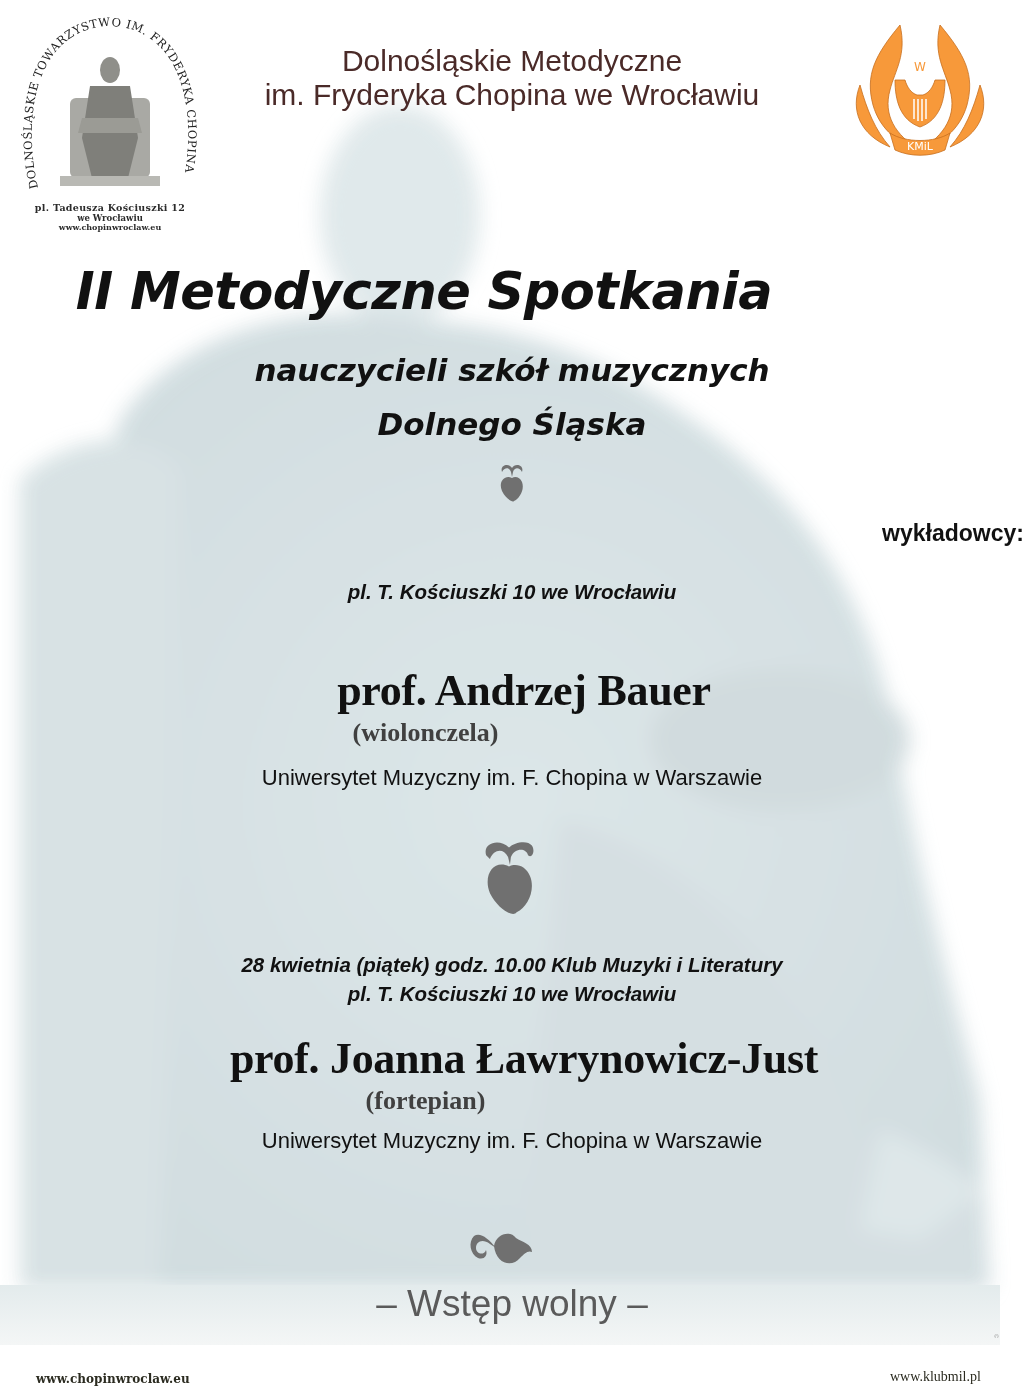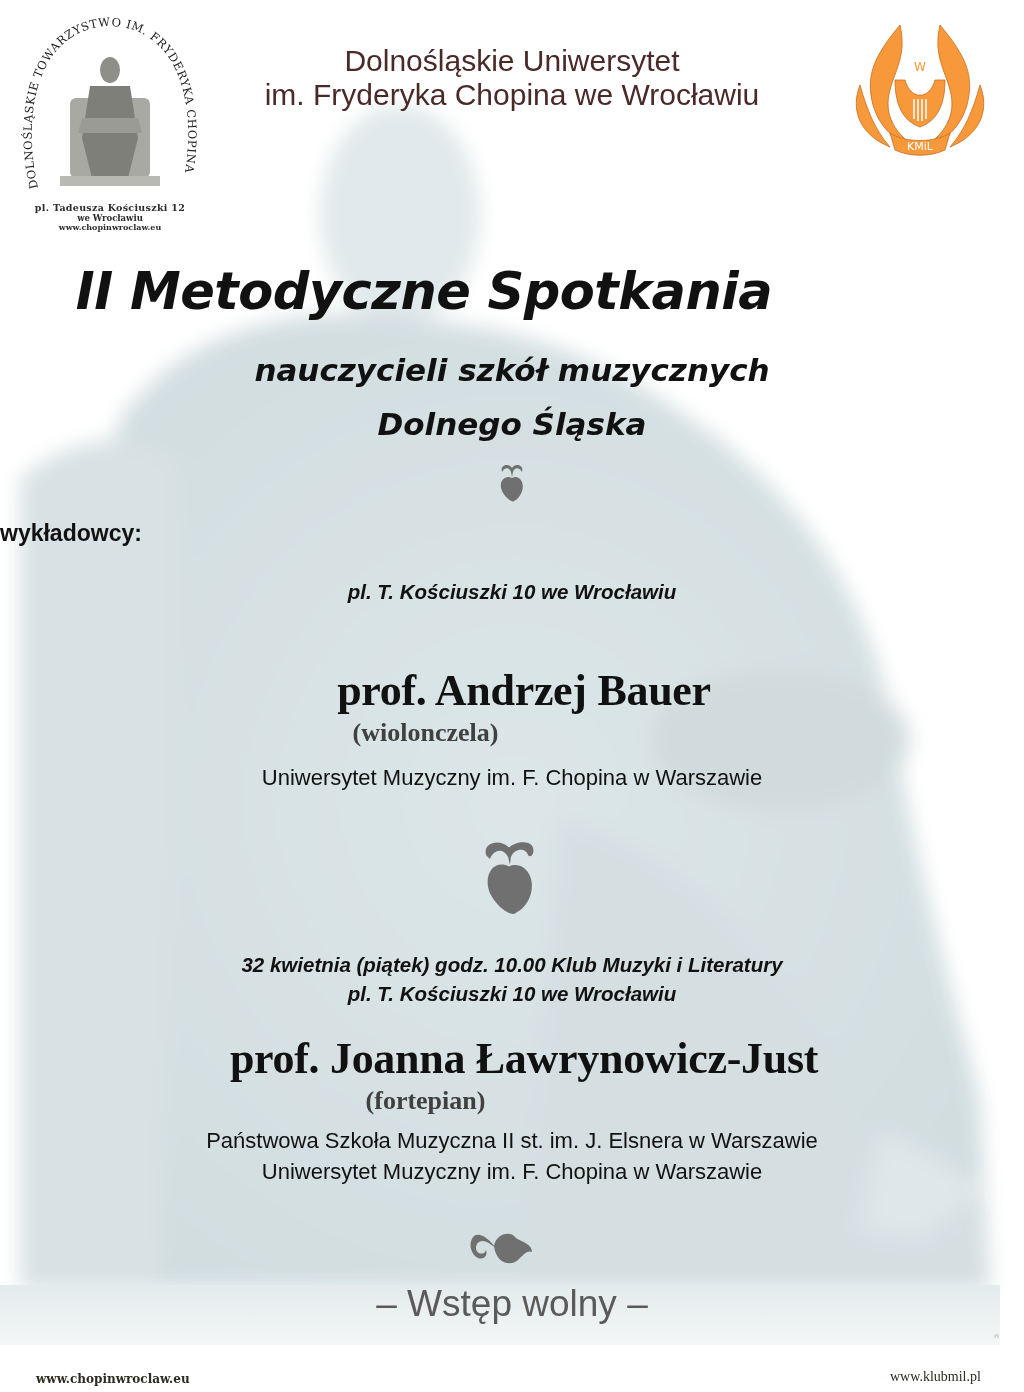"Dolnośląskie Uniwersytet" div { text: Uniwersytet -> Metodyczne }
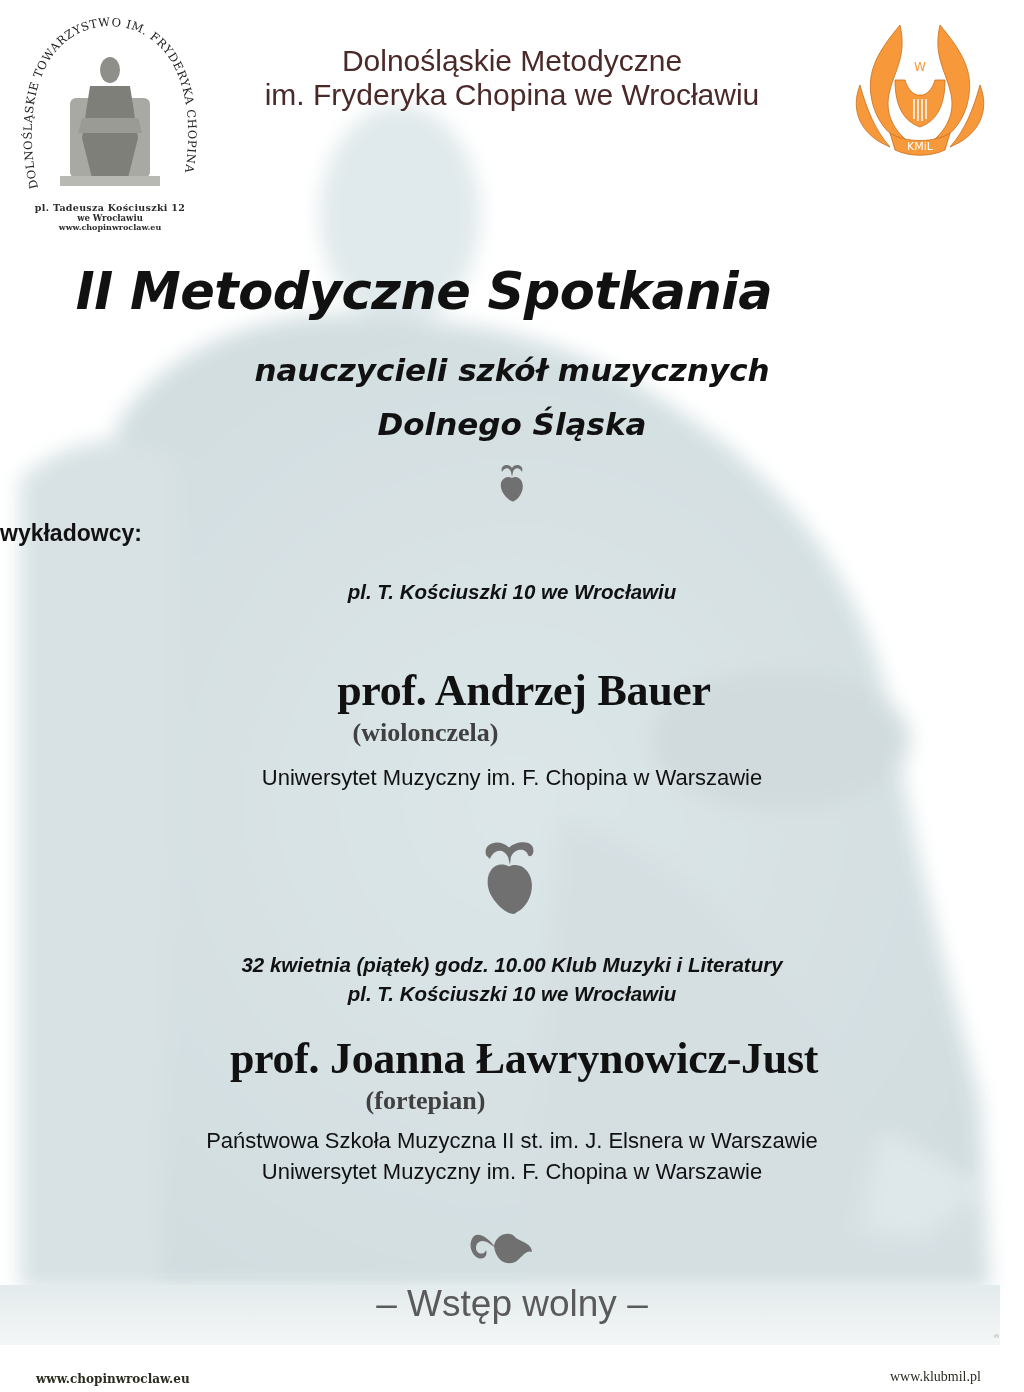"wykładowcy:" .lecturers-label { text-align: left -> right }
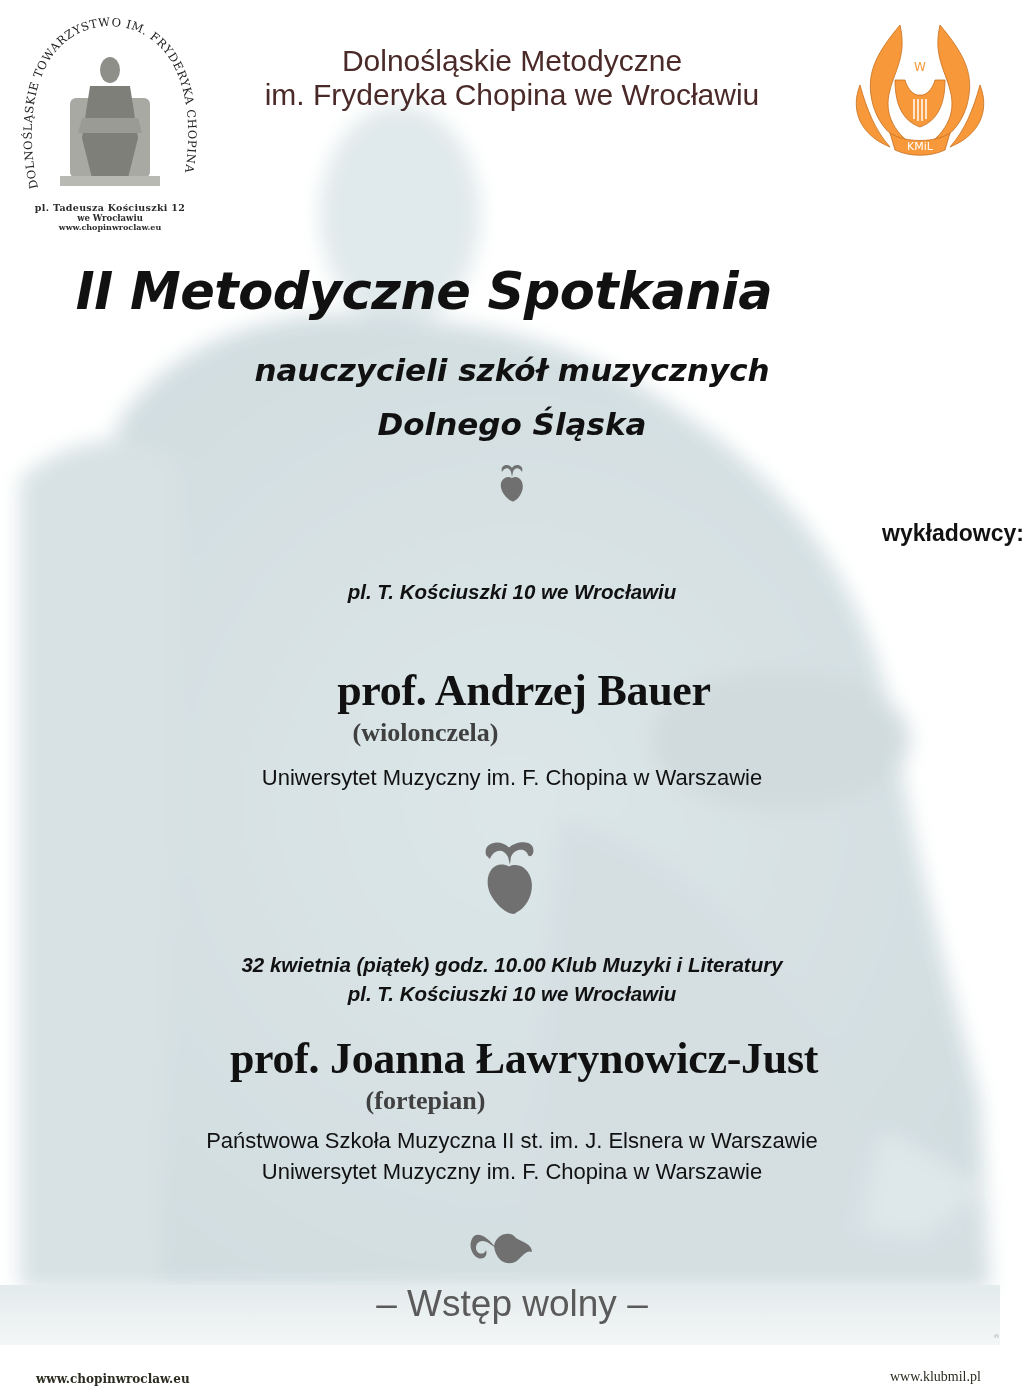"32 kwietnia (piątek) godz. 10.00" div { text: 32 -> 28 }
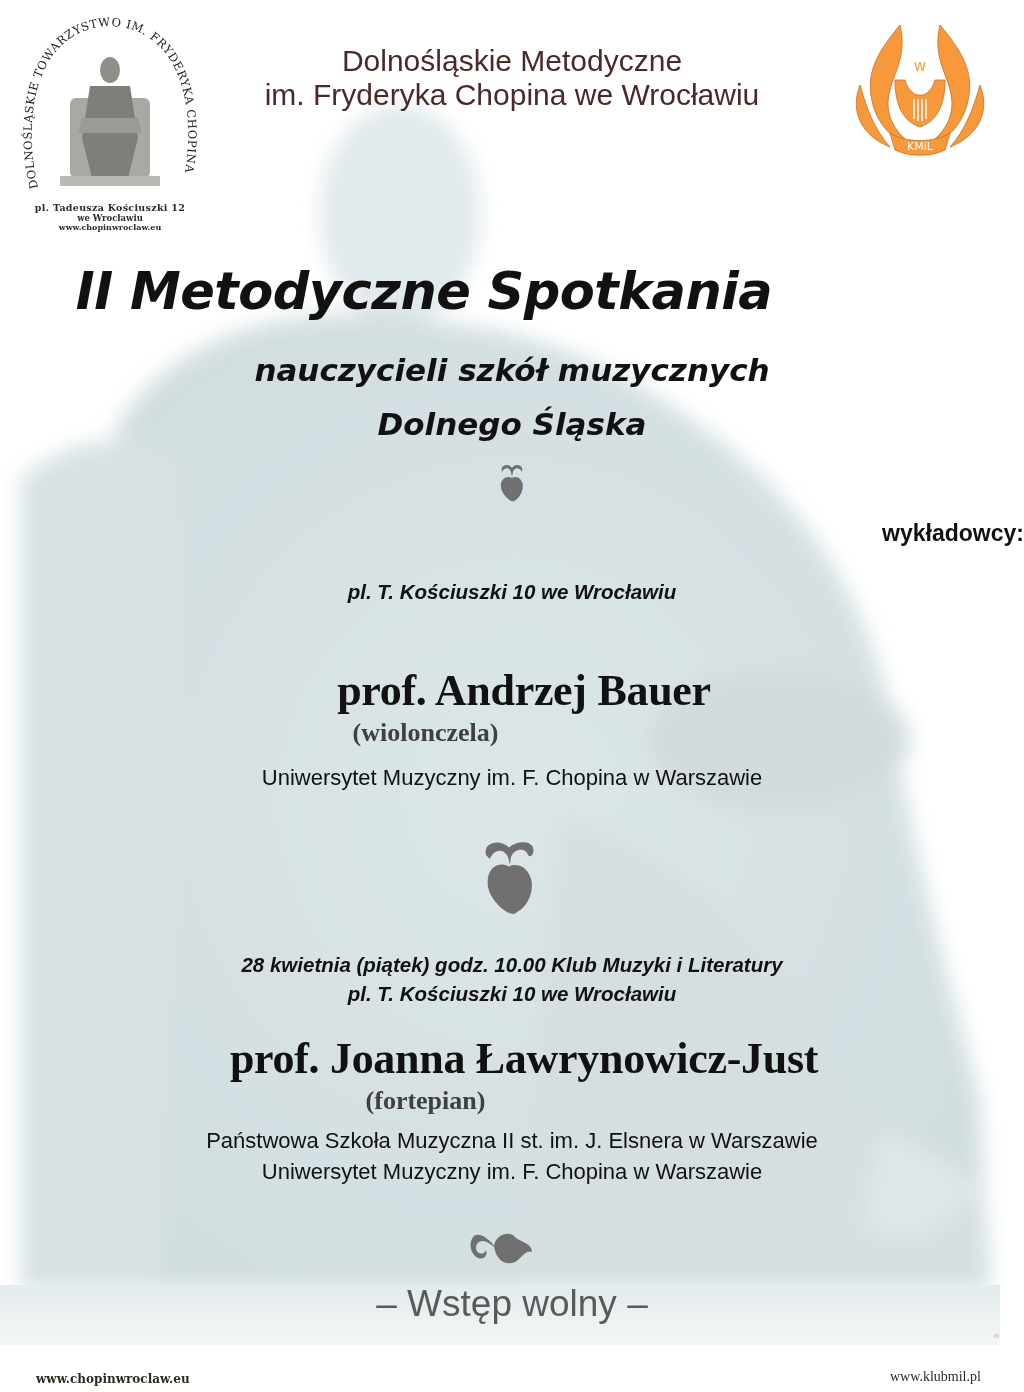"Państwowa Szkoła Muzyczna II st." div { html: <div>Państwowa Szkoła Muzyczna II st. im. J. Elsnera w Warszawie</div> -> none }
